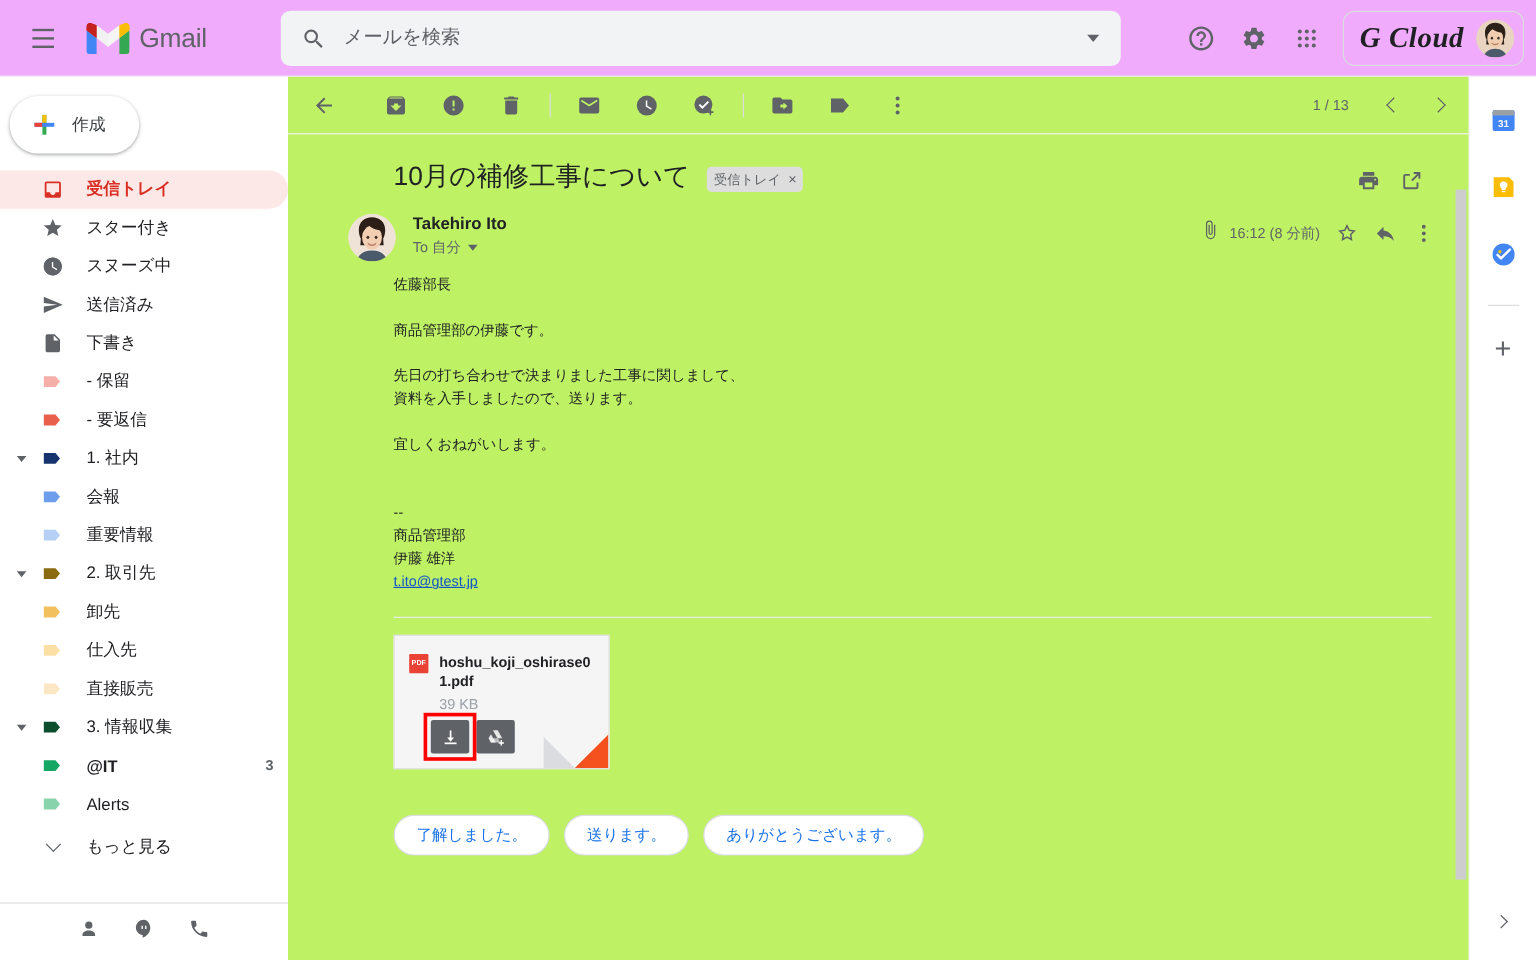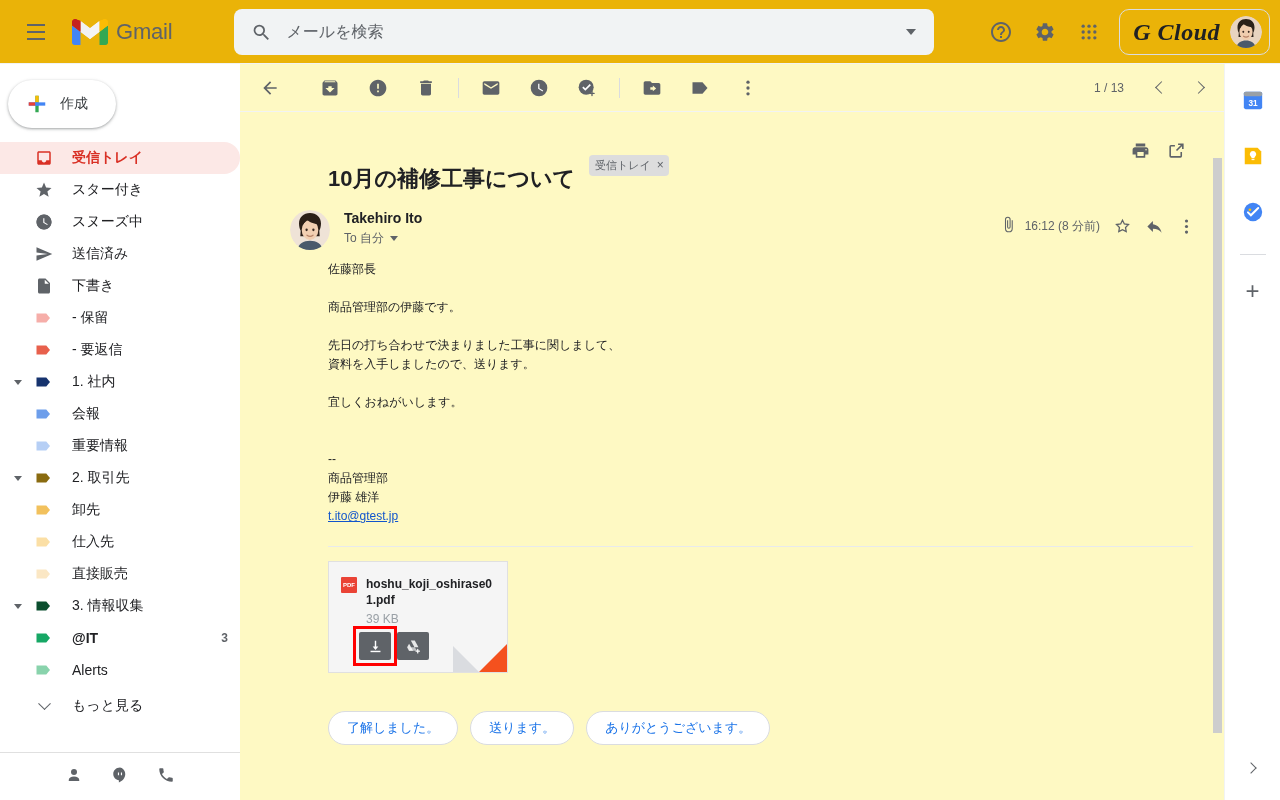"Gmail" .topbar { background: #eab308 -> #f0abfc }
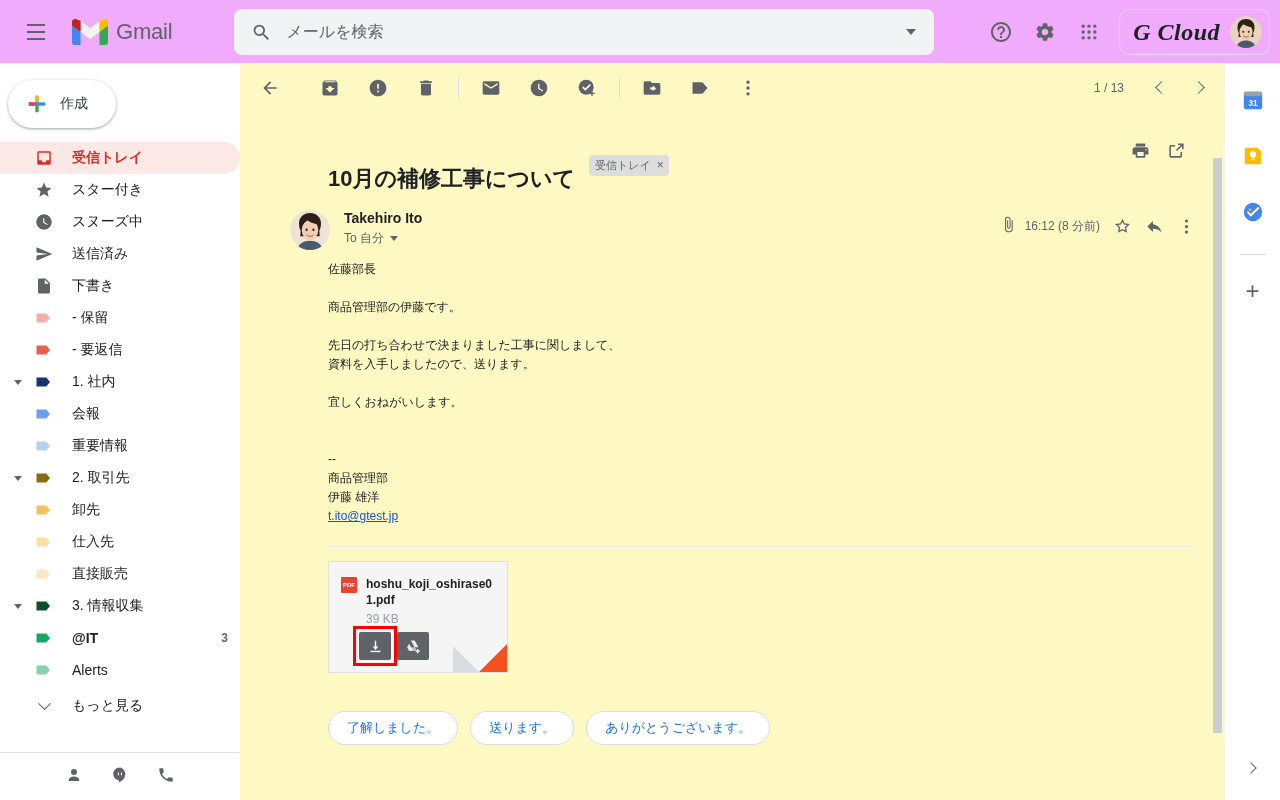"1 / 13" .main { background: #fef9c3 -> #bef264 }
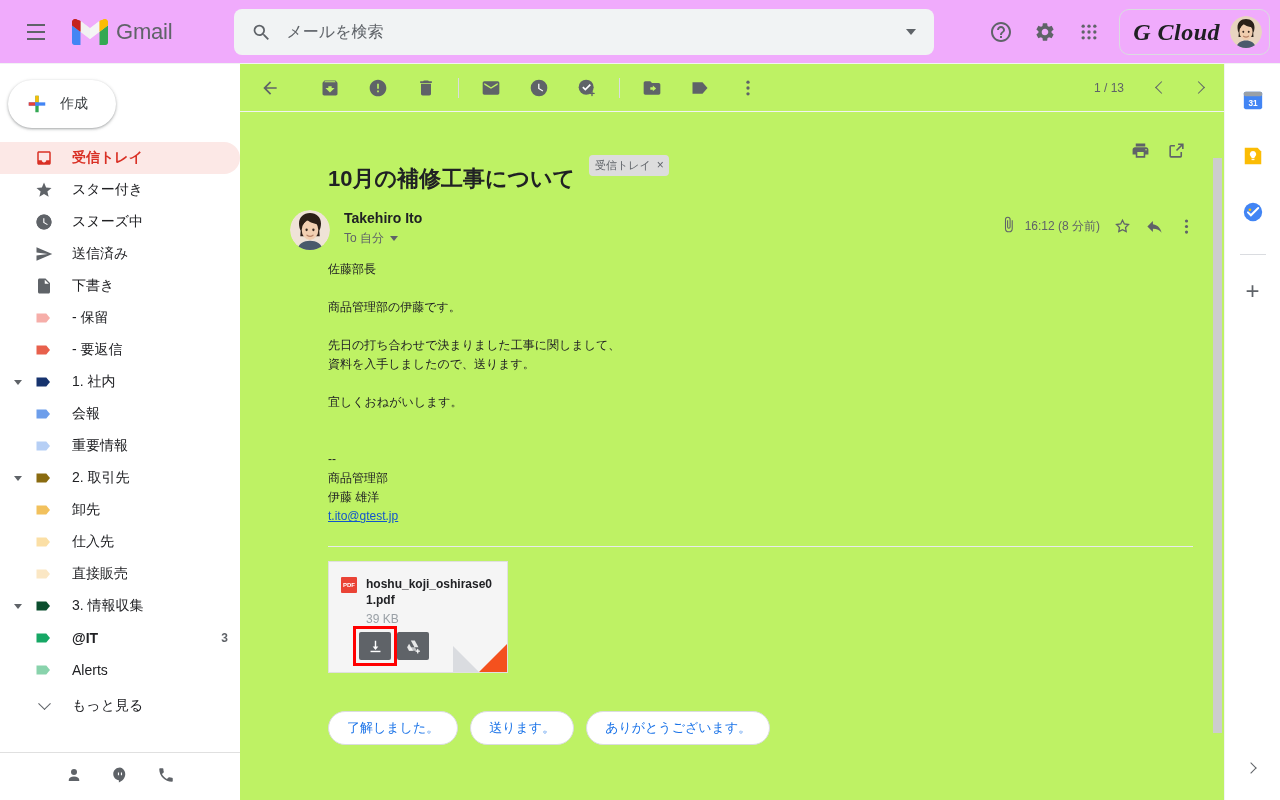"10月の補修工事について" .subject { font-weight: 700 -> 400; margin-top: 32px -> none }
